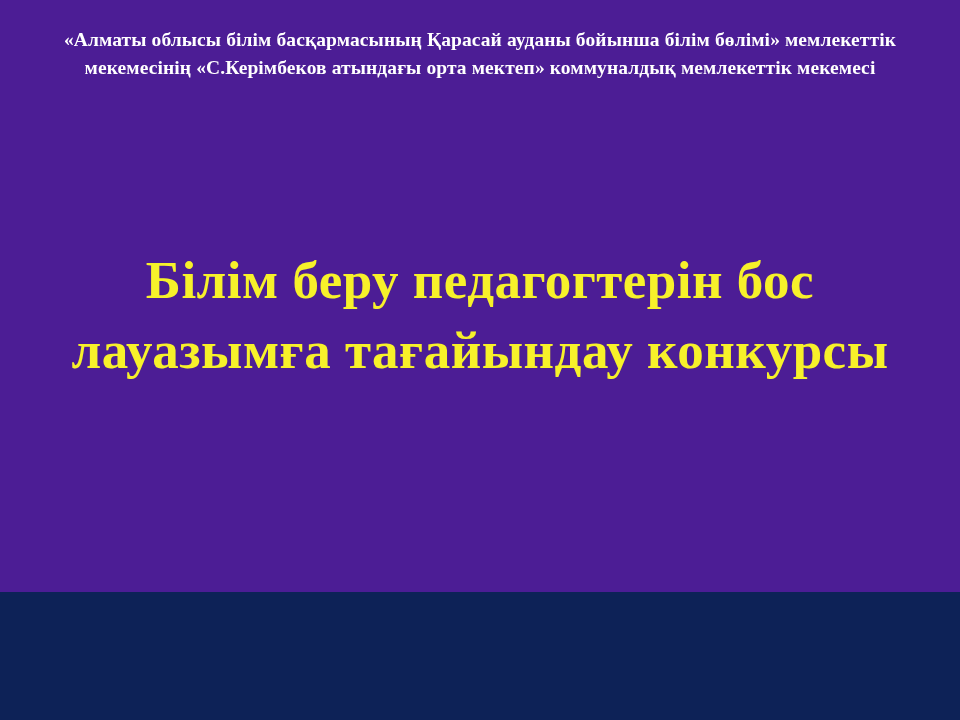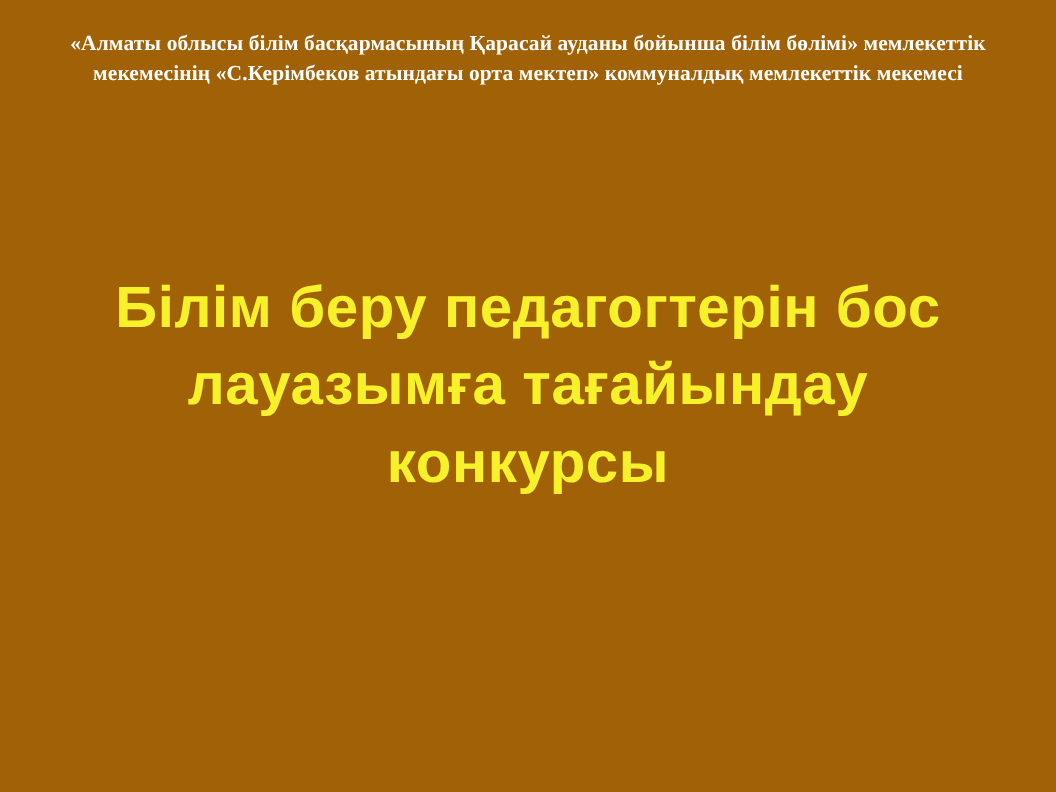"«Алматы облысы білім басқармасының" .slide { background: #a16207 -> #4c1d95; height: 720px -> 592px }
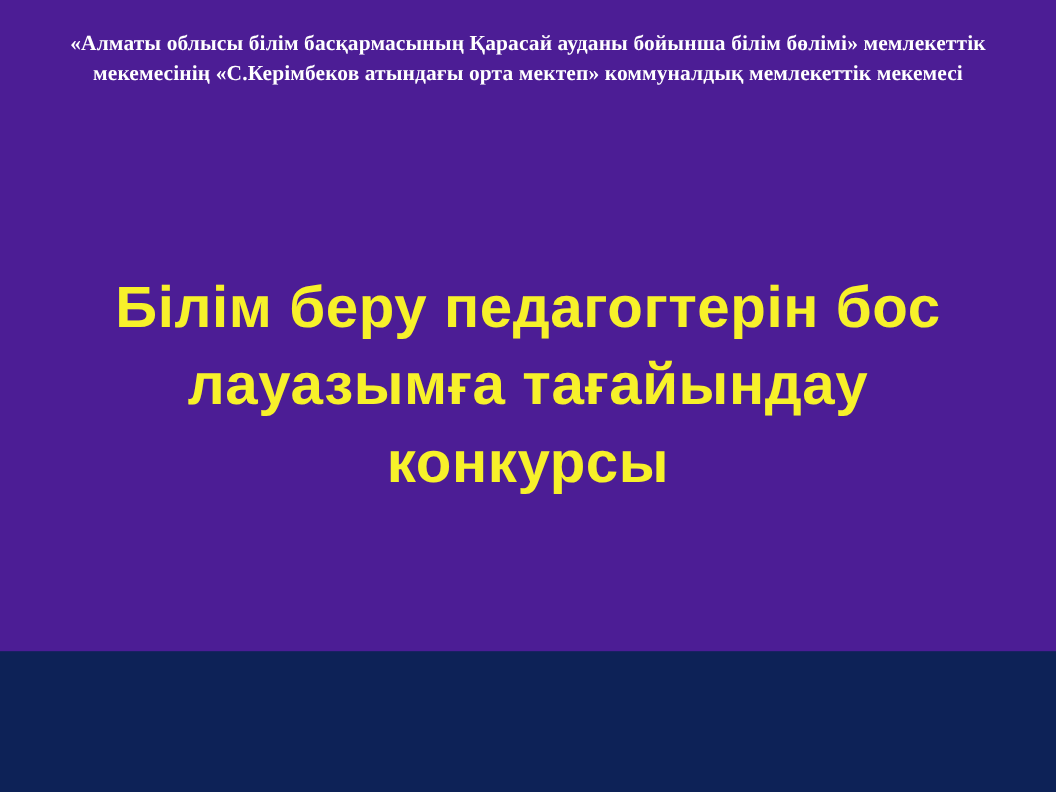"Білім беру педагогтерін бос лауазымға" .main-title { font-family: Liberation Sans, sans-serif -> Liberation Serif, serif }
